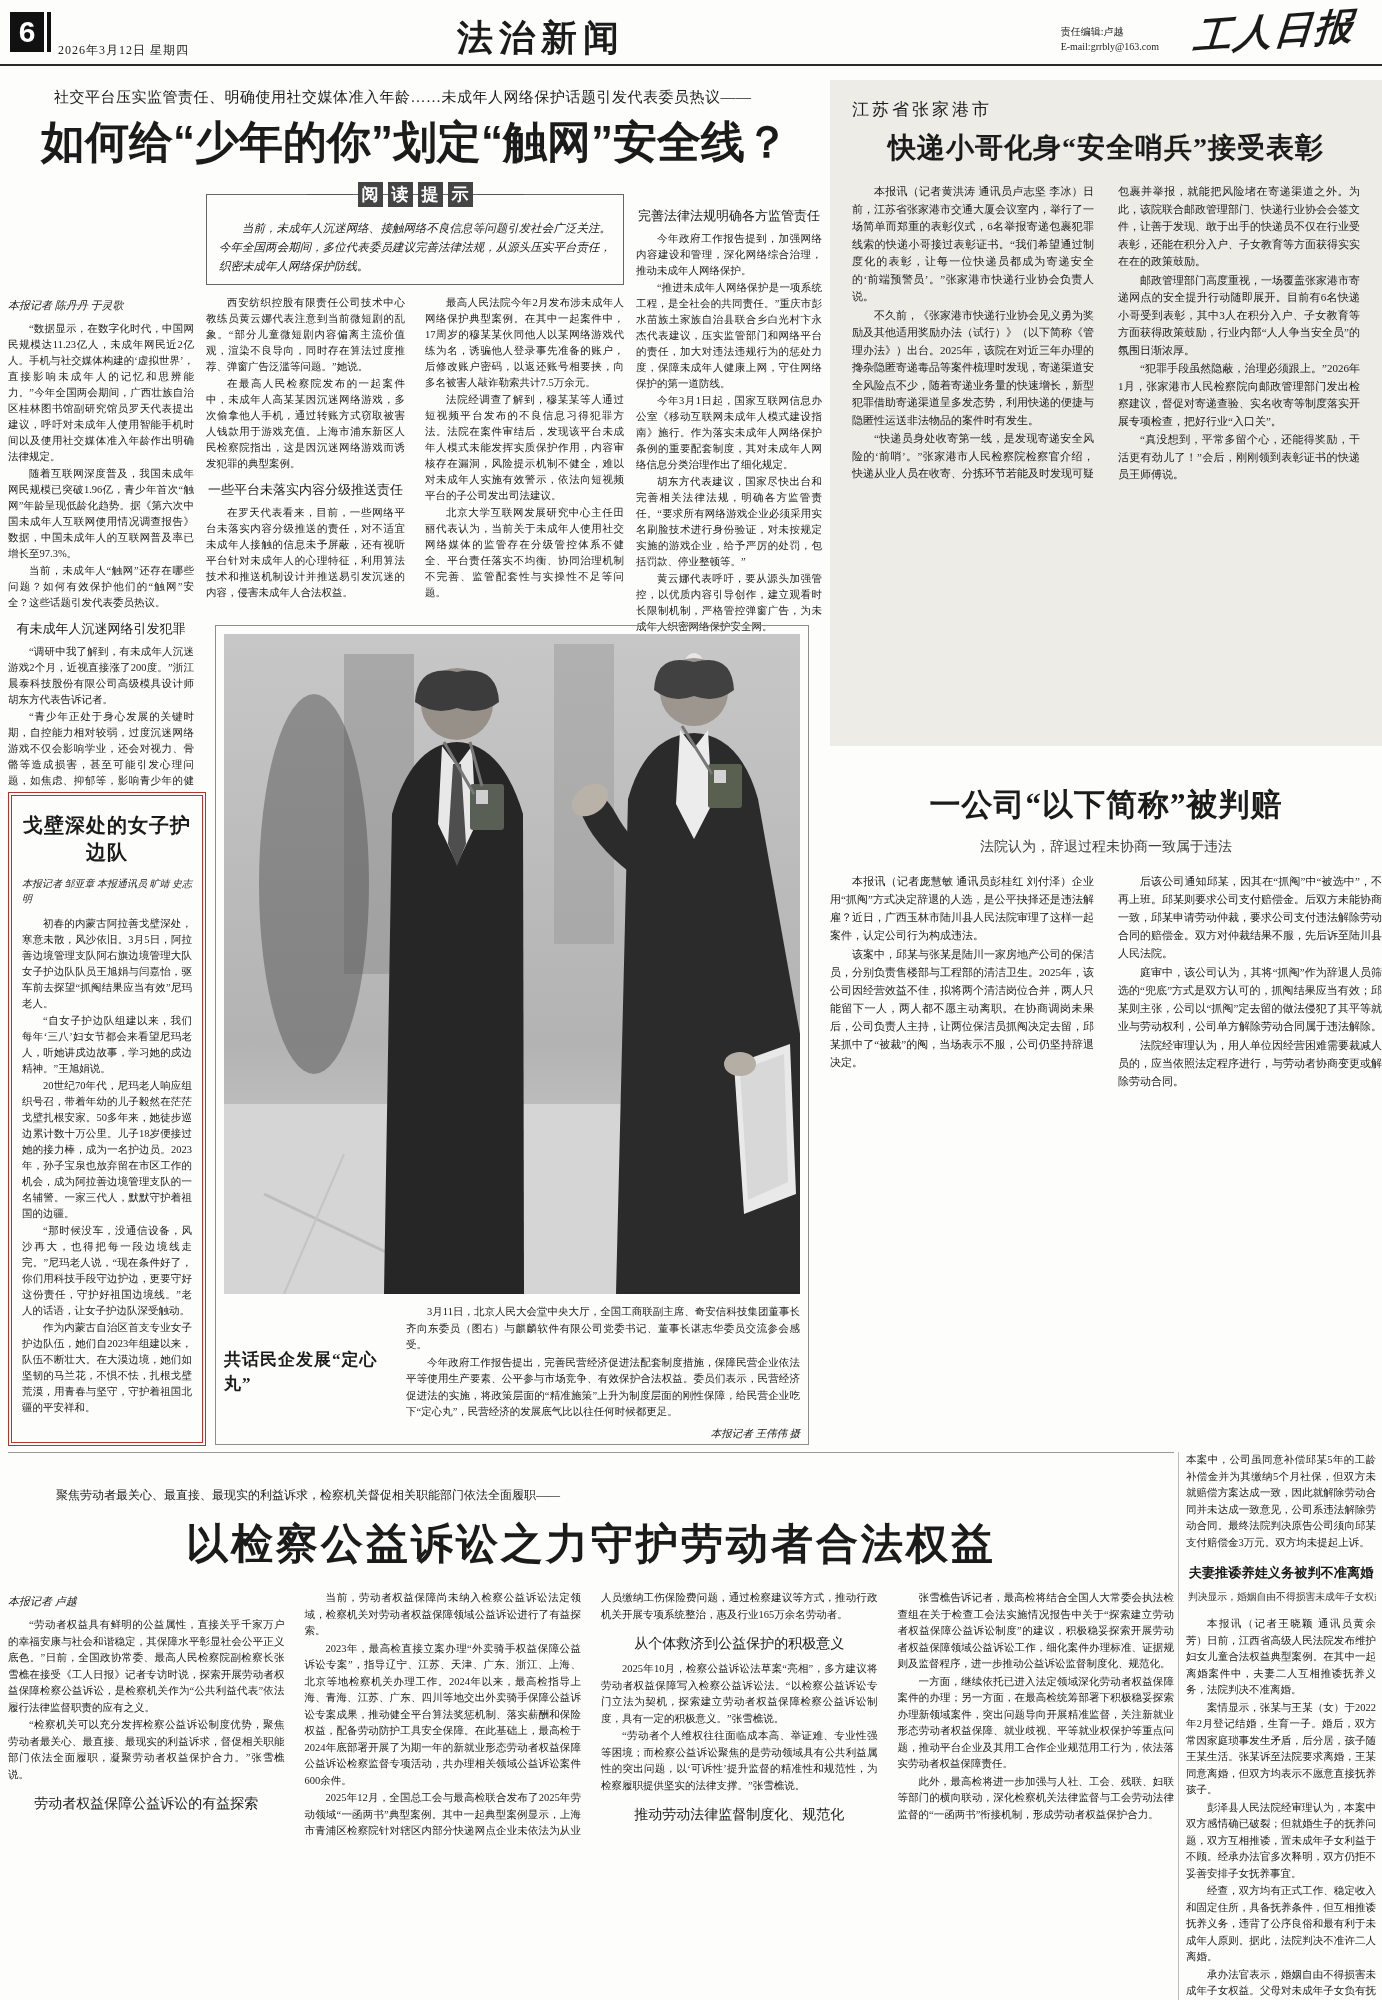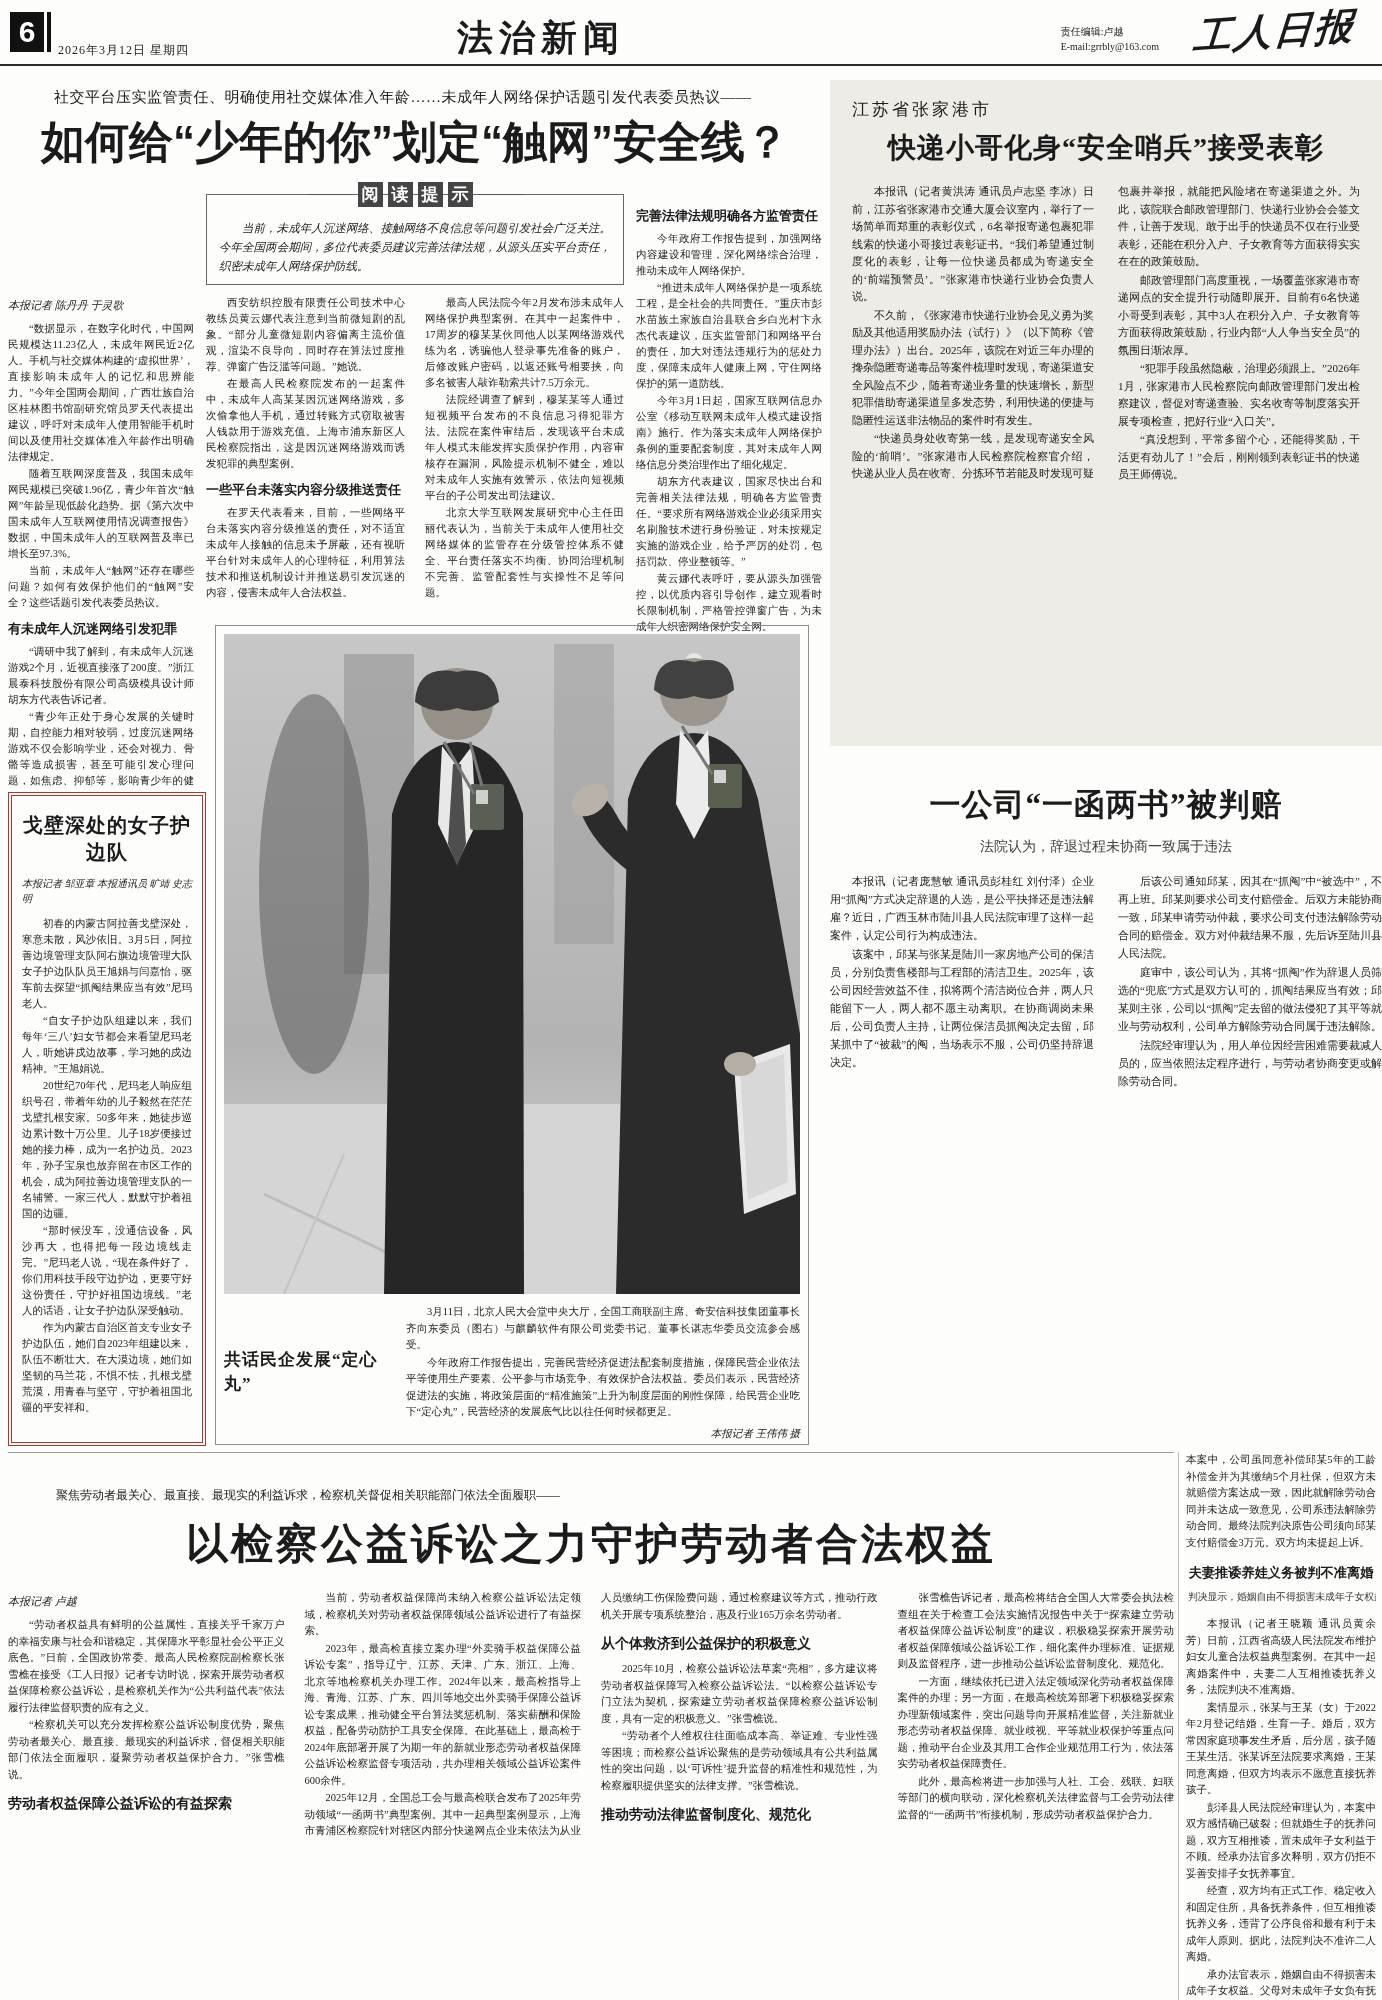"完善法律法规明确各方监管责任" .col-subhead { font-weight: bold -> normal; text-align: left -> center }
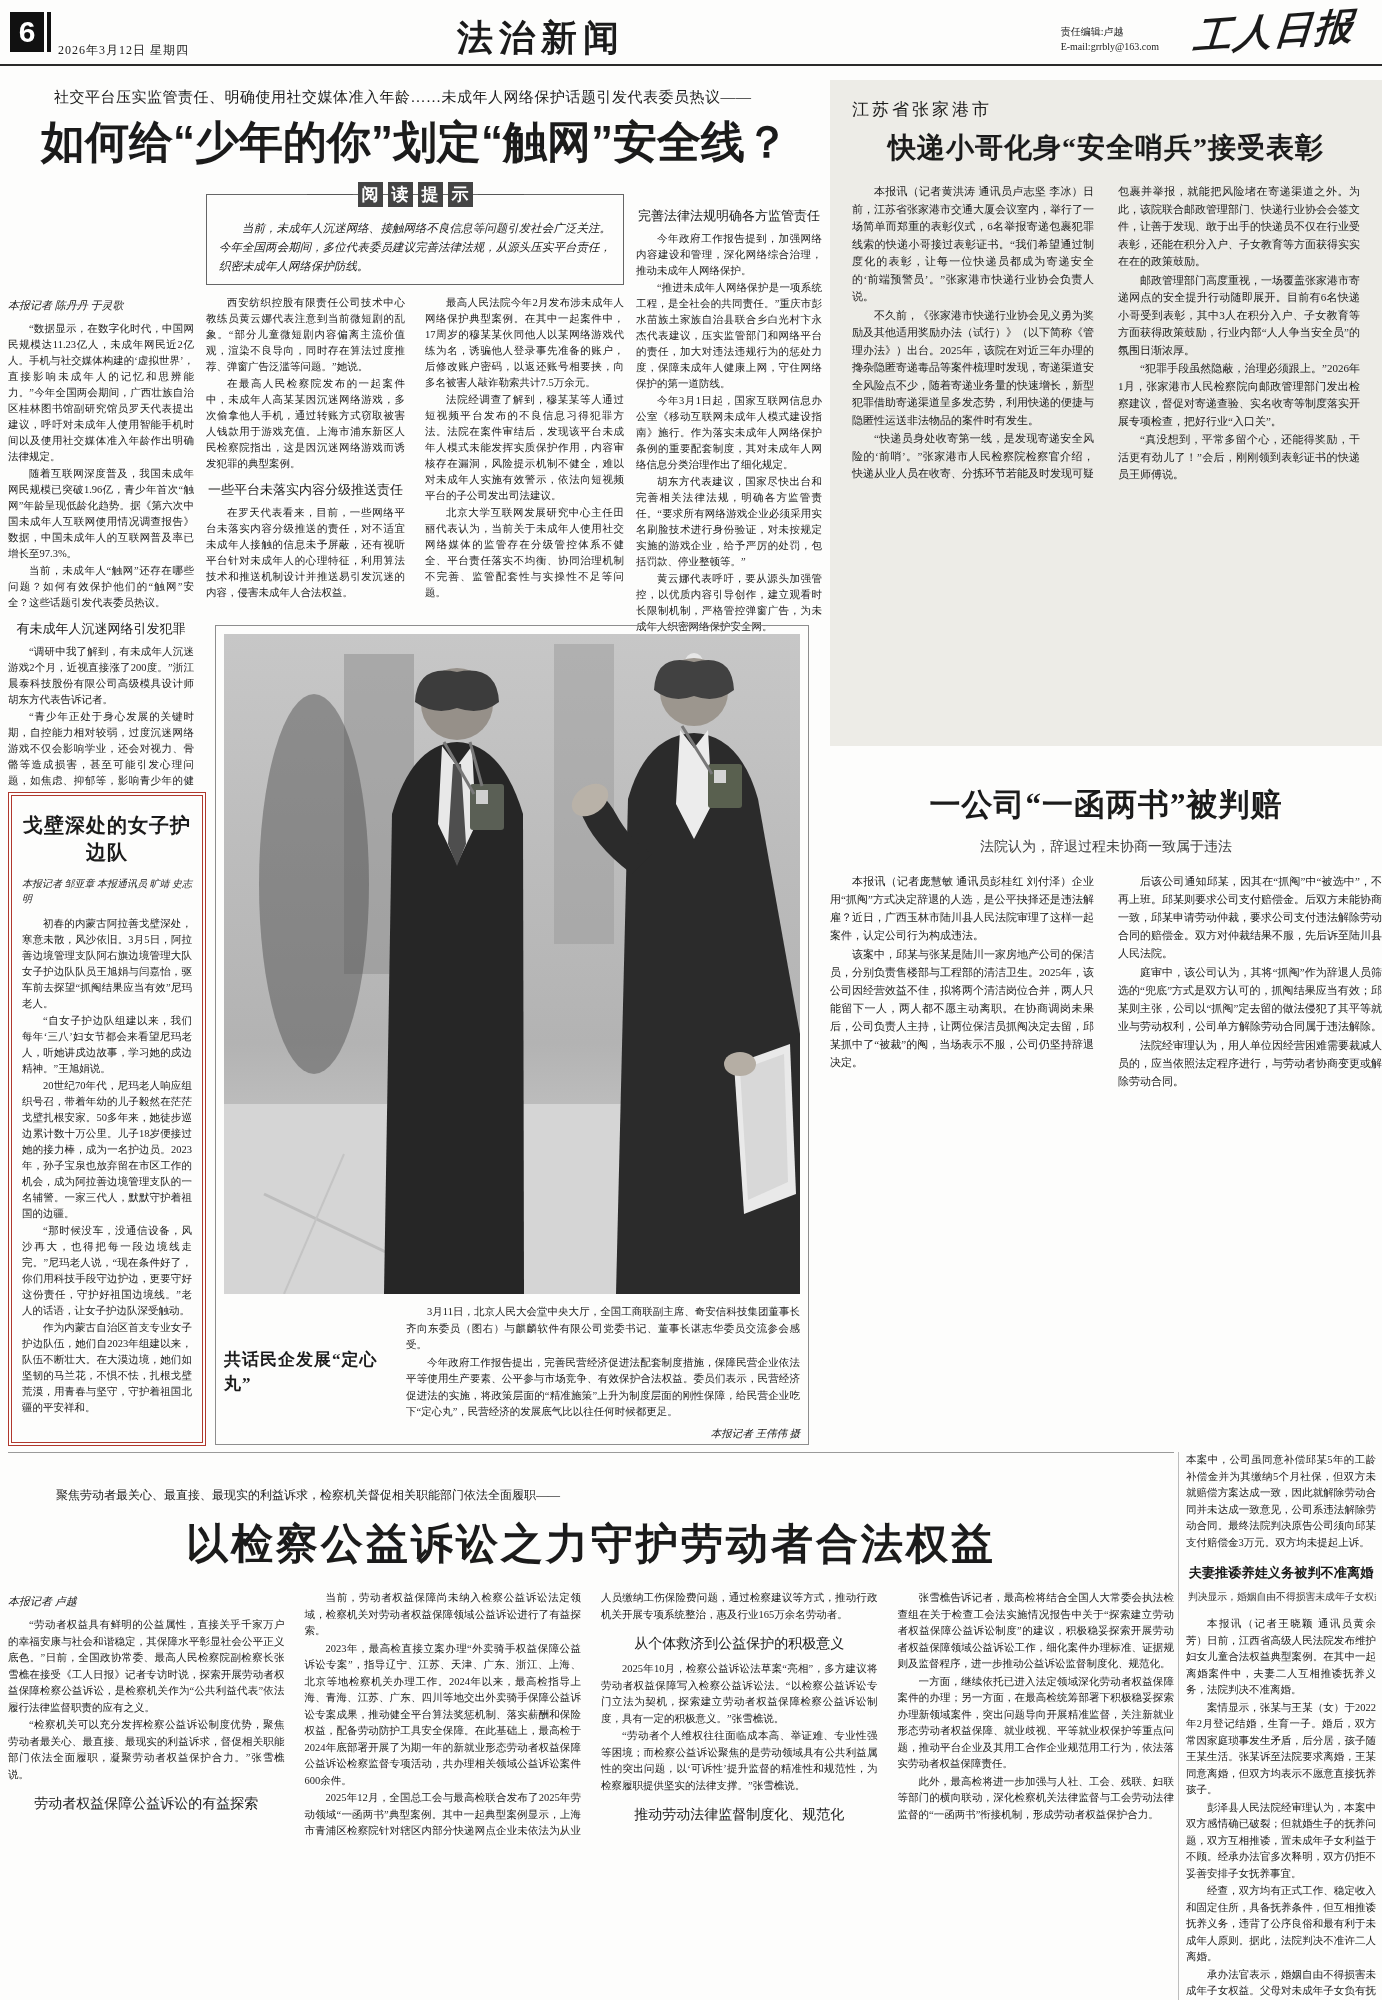"一公司“一函两书”被判赔" h2 { text: 一函两书 -> 以下简称 }
